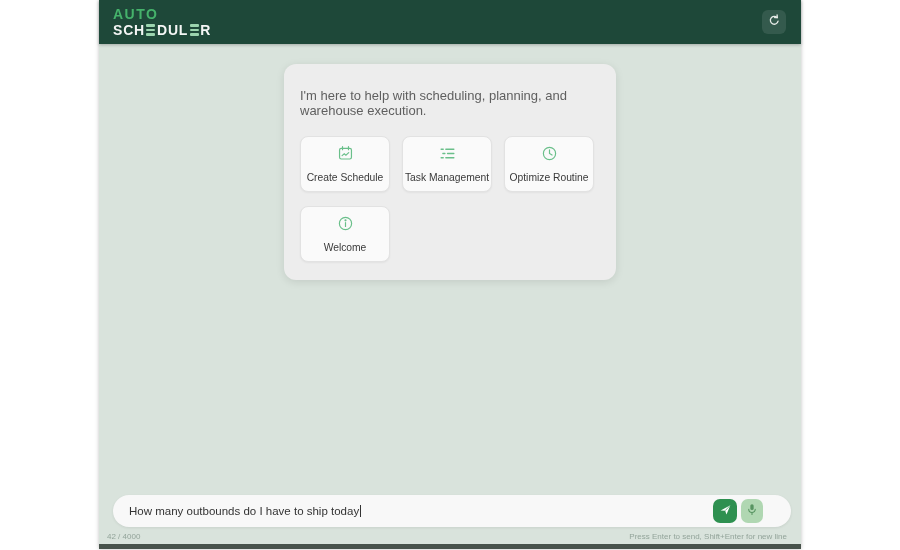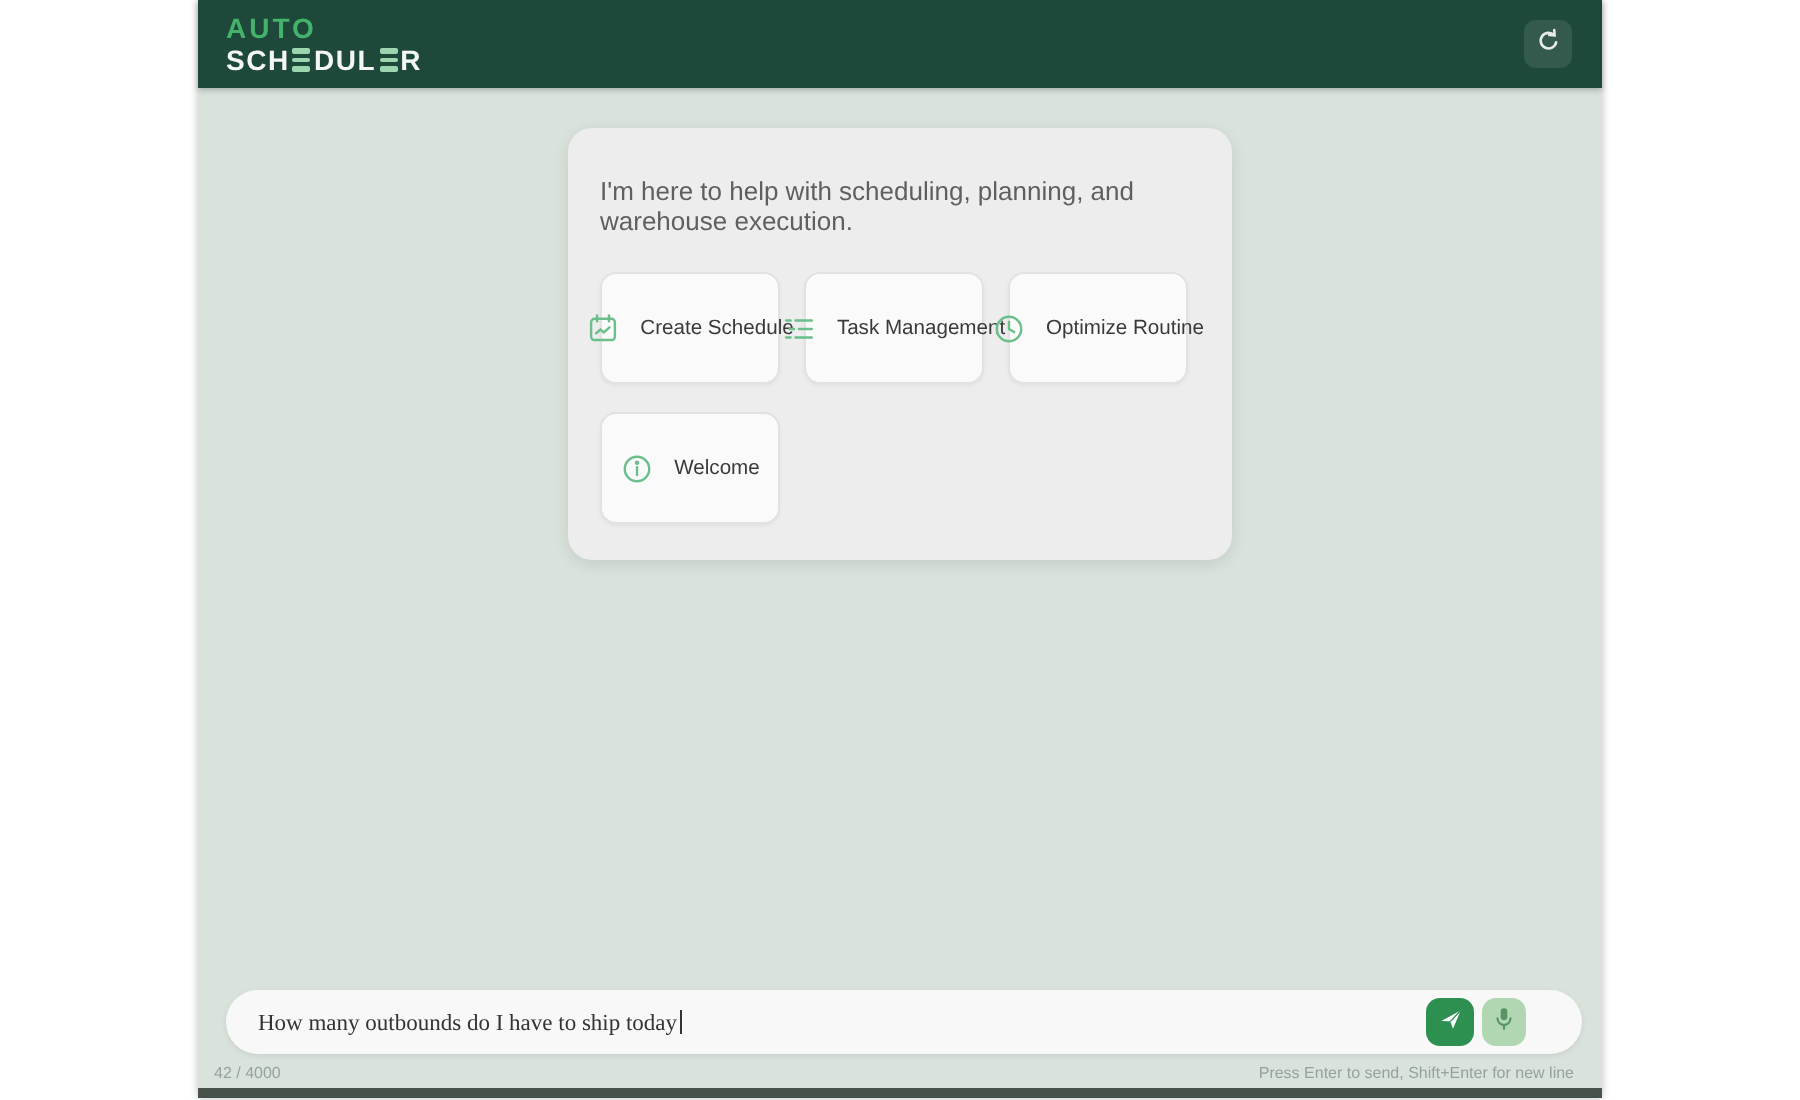"Create Schedule" .action-btn { flex-direction: row -> column }
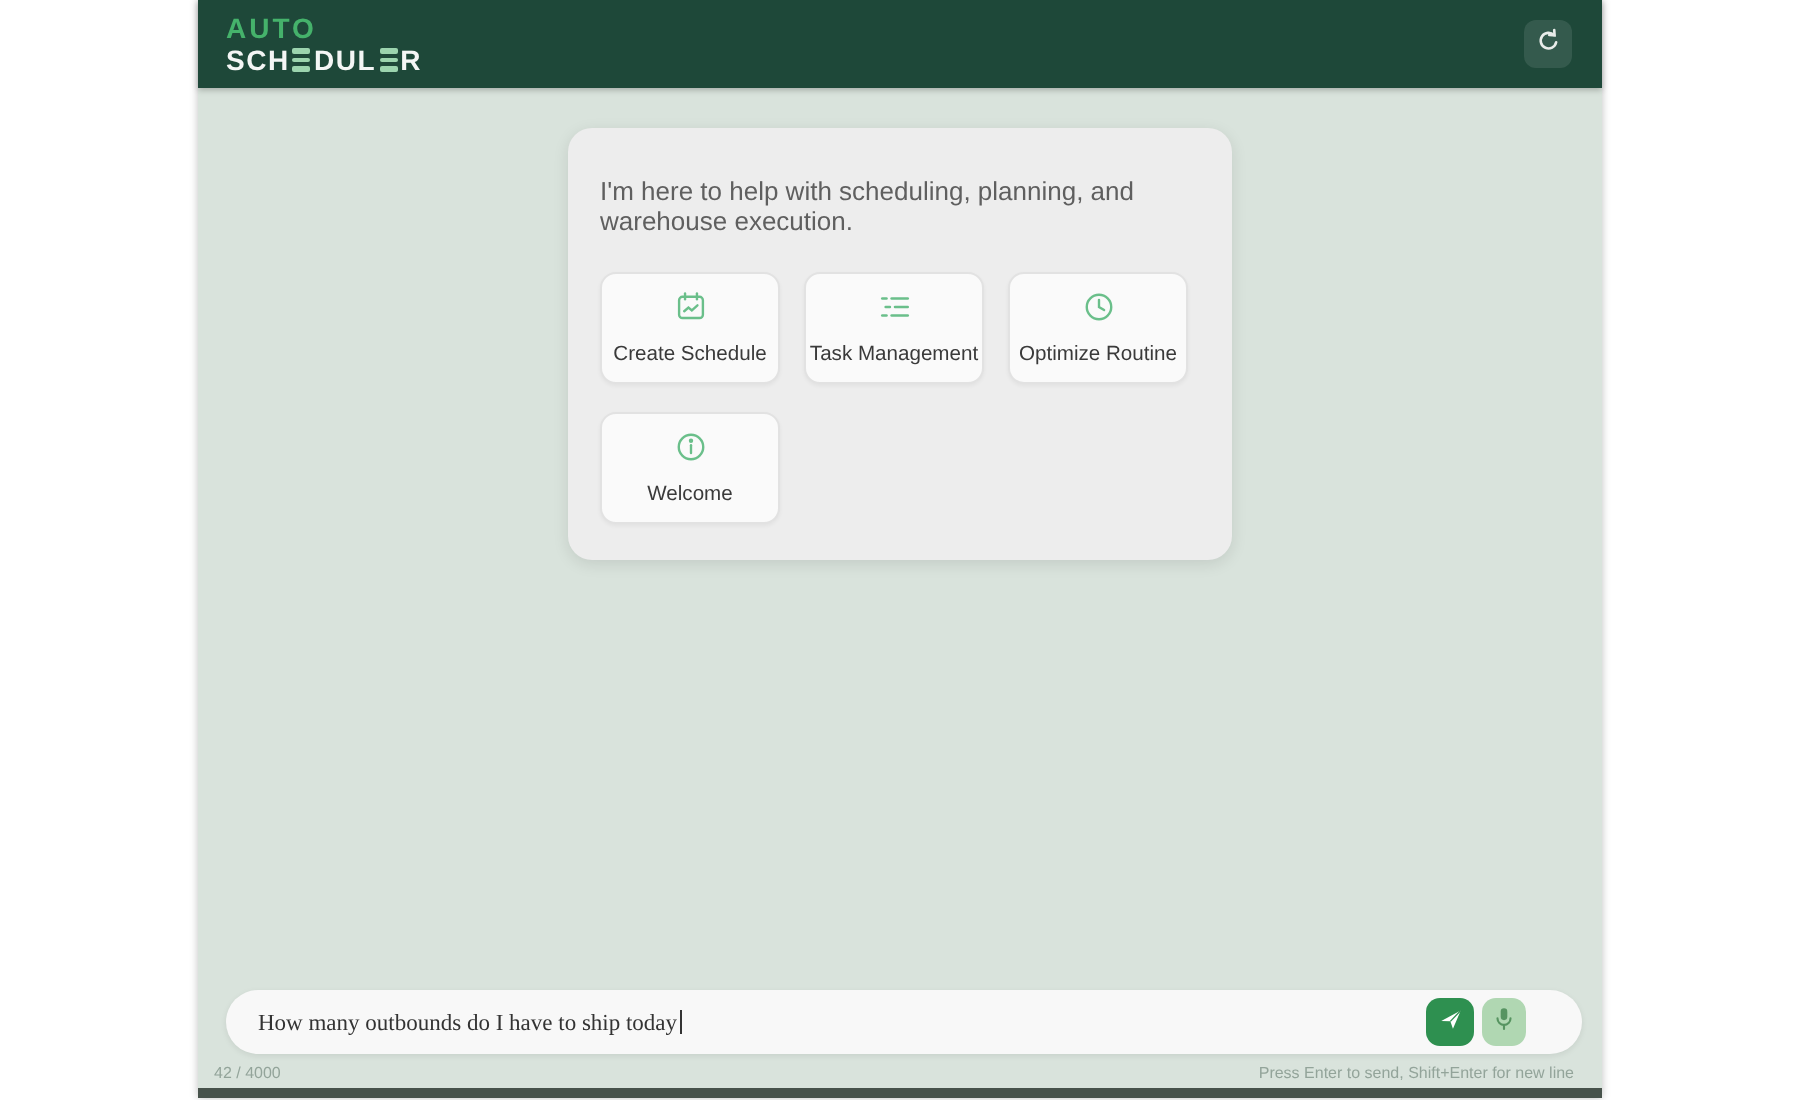"How many outbounds do I" .input-pill { font-family: Liberation Serif, serif -> none }
